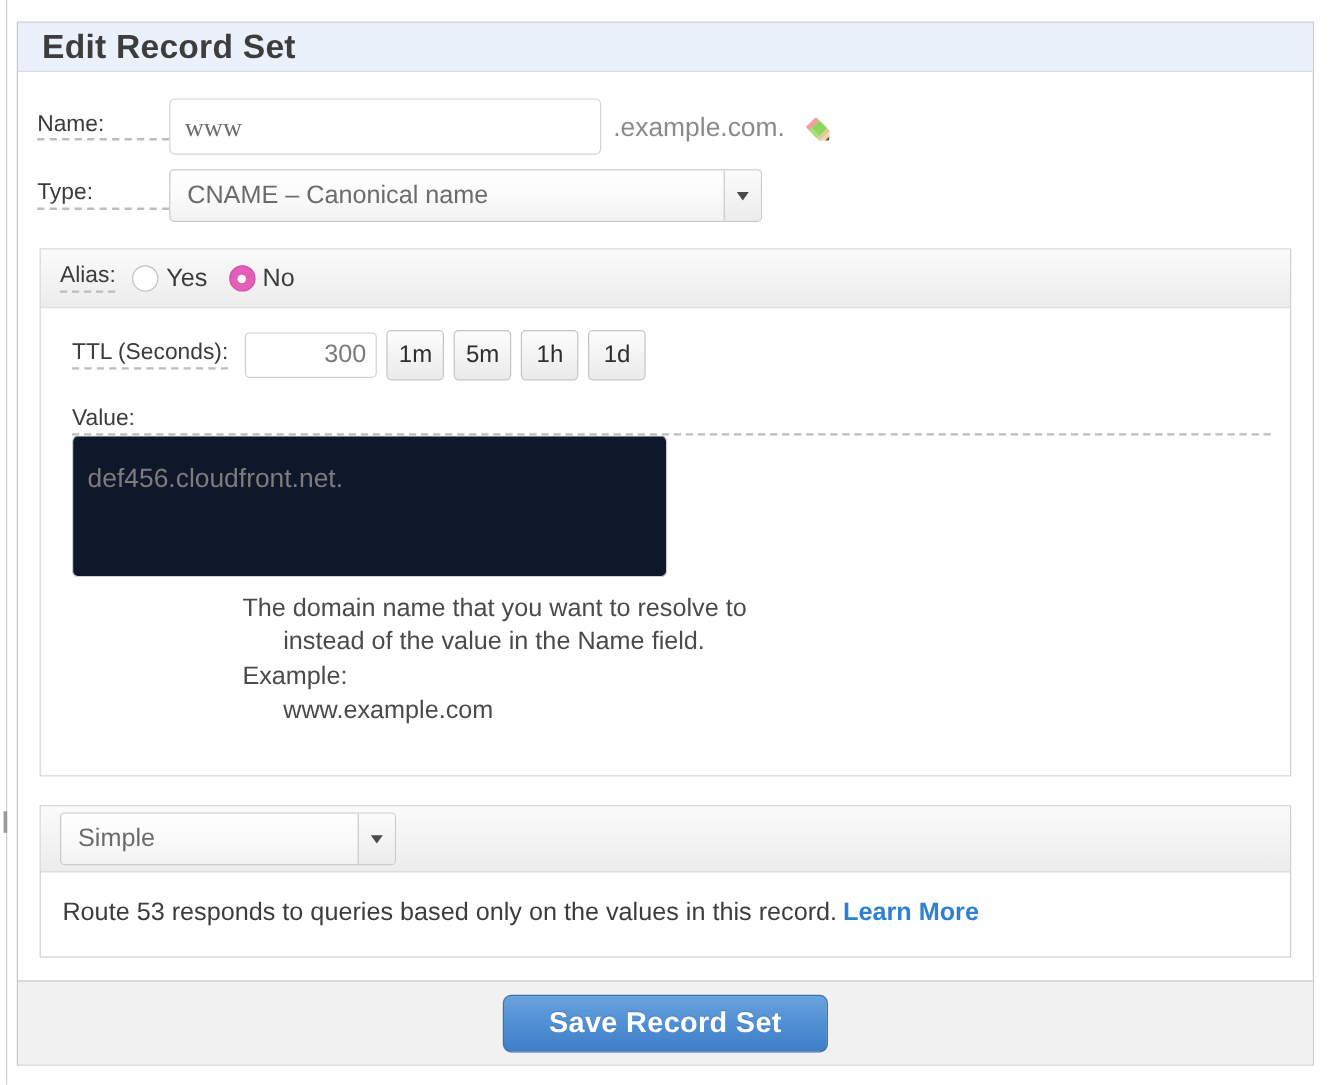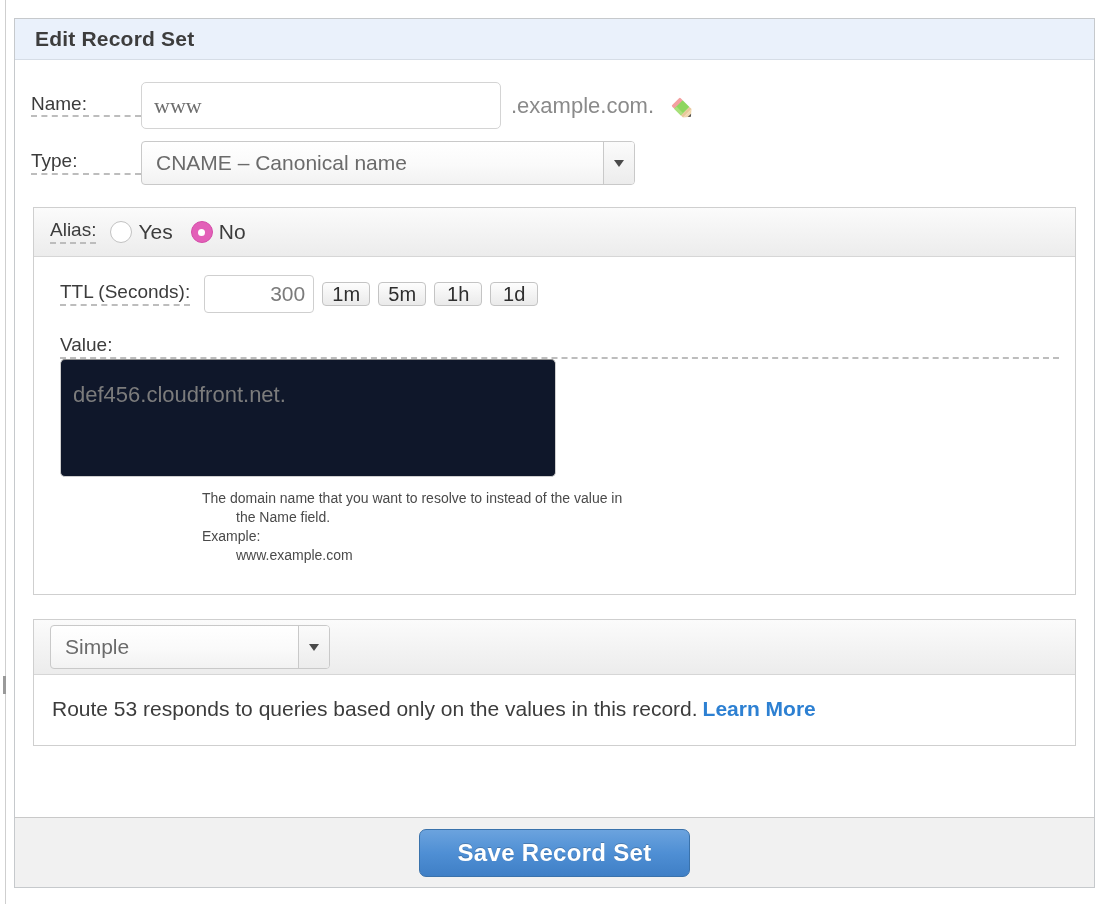"Edit Record Set" .panel-header-title { font-size: 21px -> 28px }
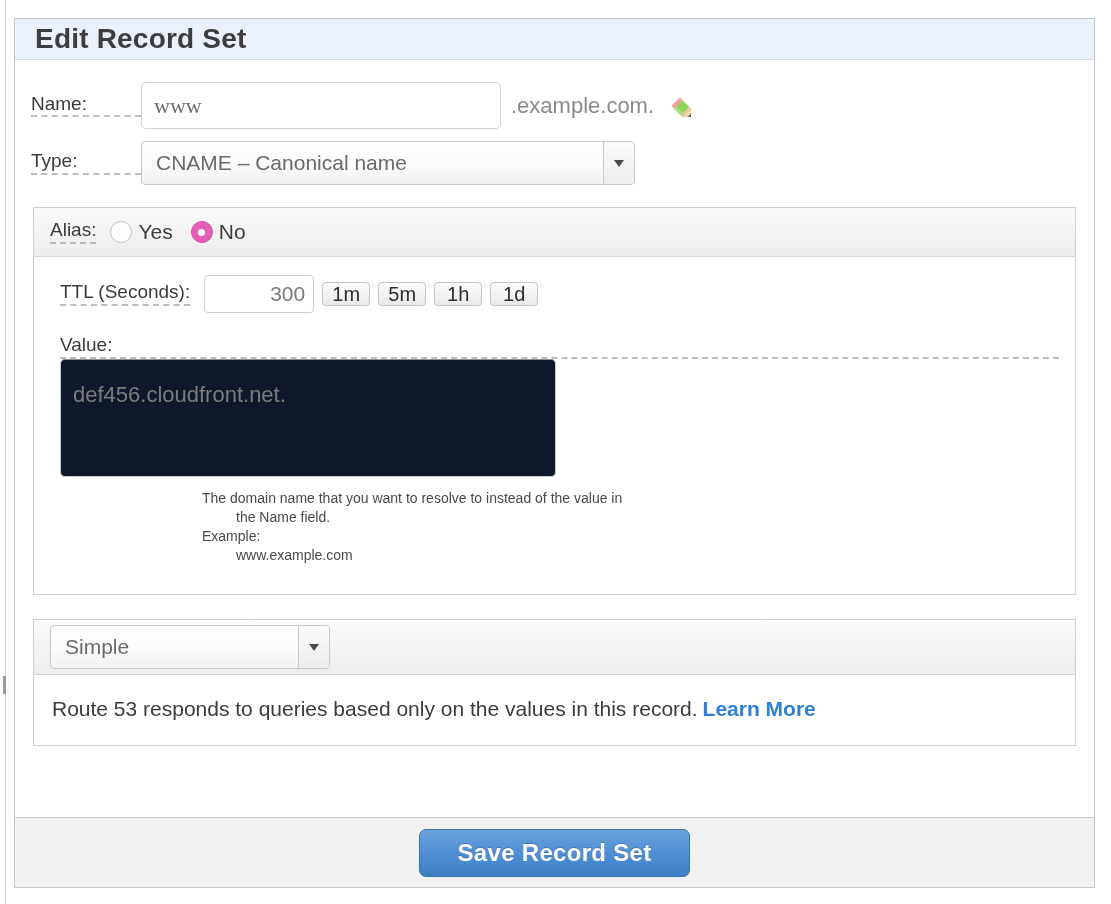"1m" .ttl-btn { height: 24px -> 42px }
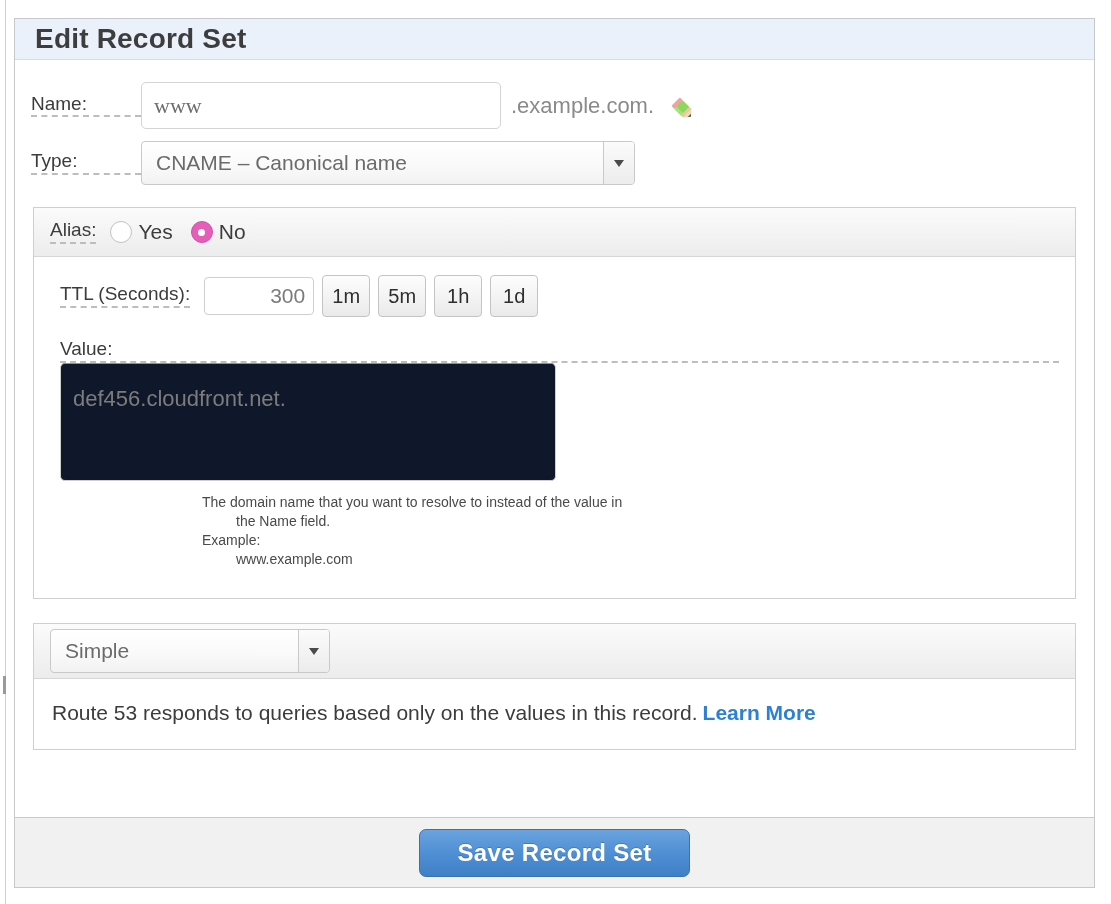"The domain name that you" .help-text { font-size: 14px -> 21px; margin: 12px 0 6px 168px -> 12px 0 16px 168px }
